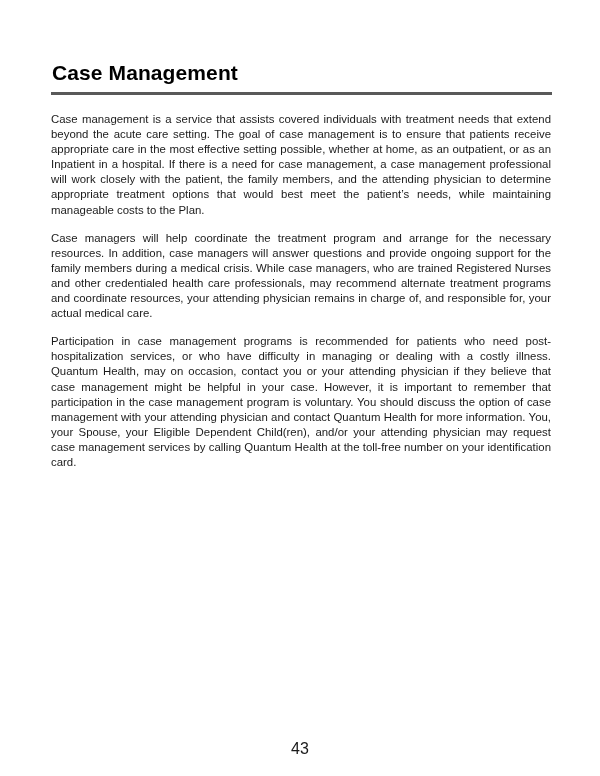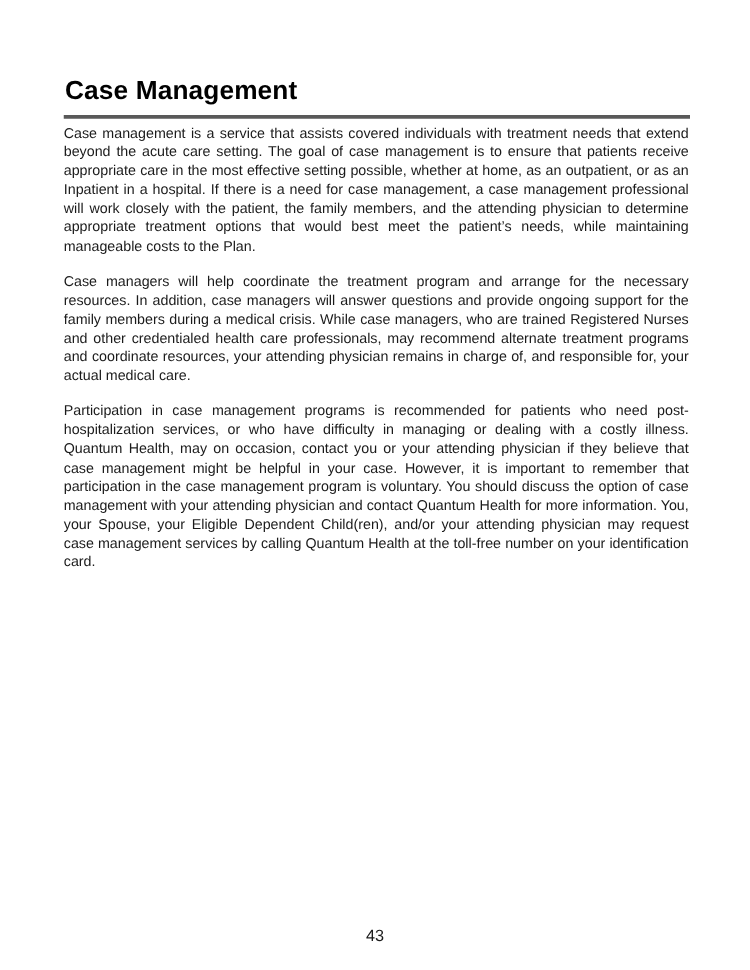"Case management is a service" .body-text { margin-top: 5px -> 17px }
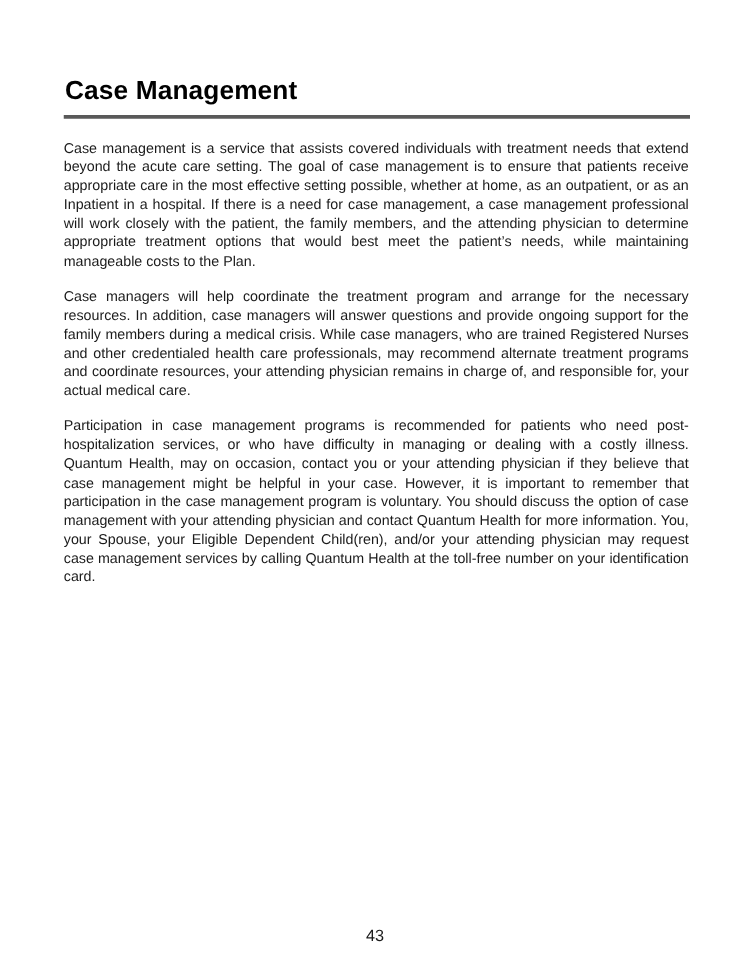"43" .page-number { font-size: 13px -> 16px }
